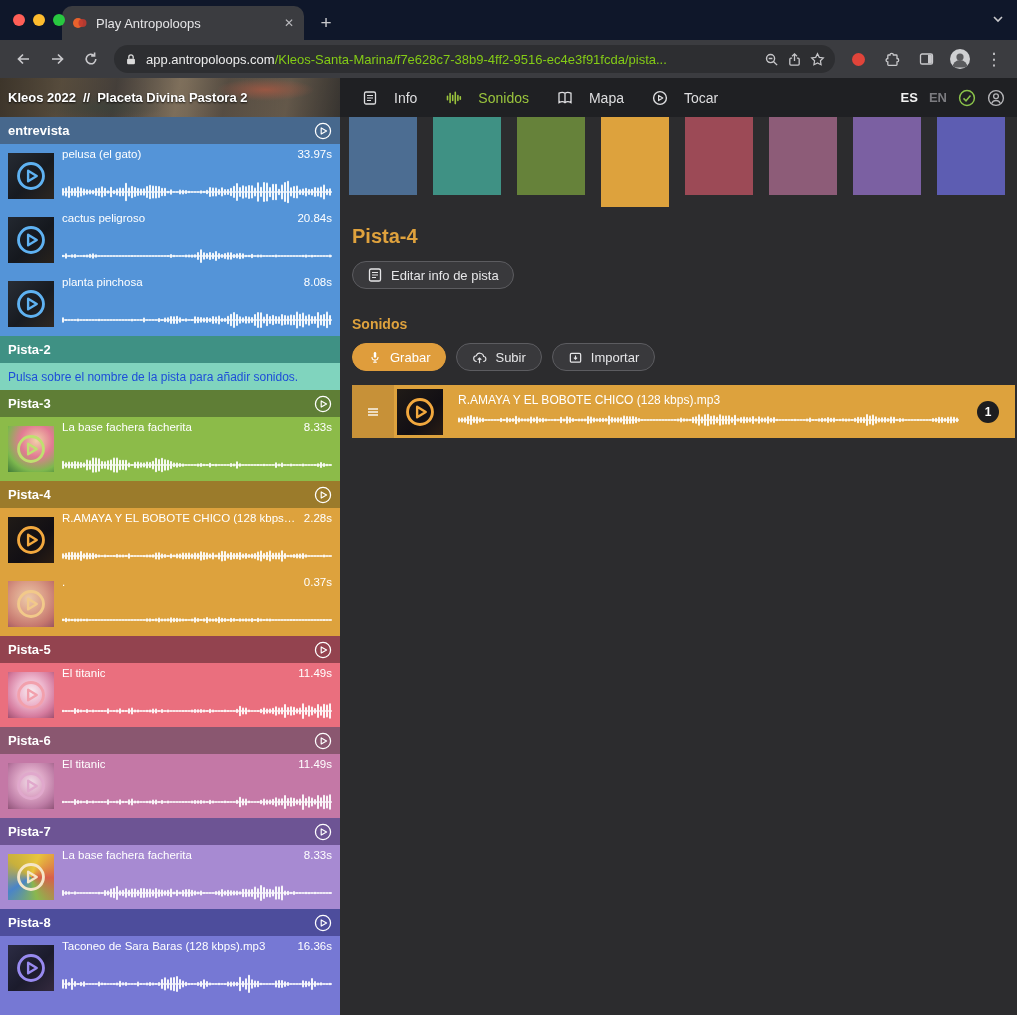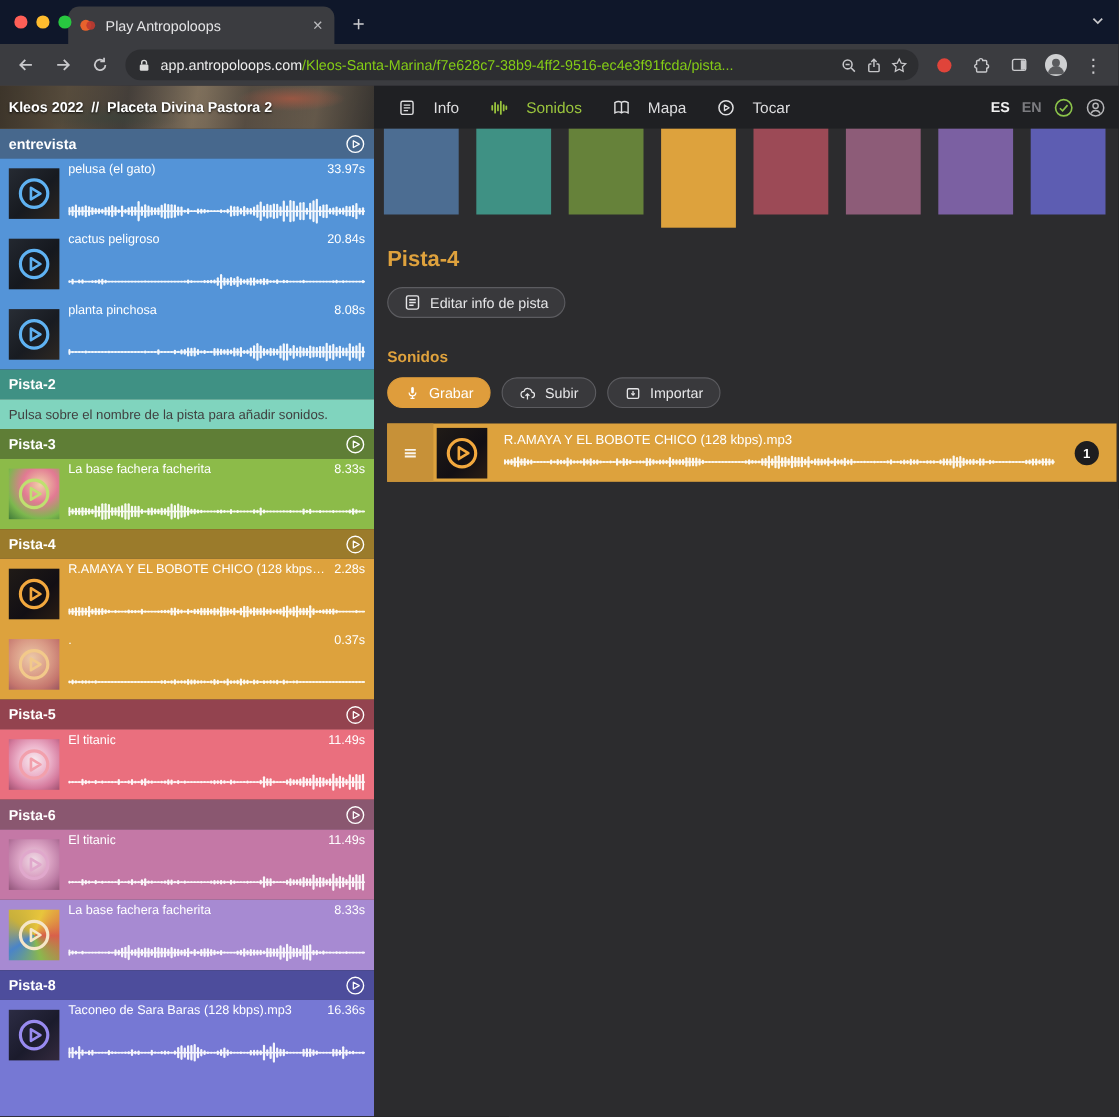"Pulsa sobre el nombre de" div.t-msg { color: #404040 -> #1d4ed8 }
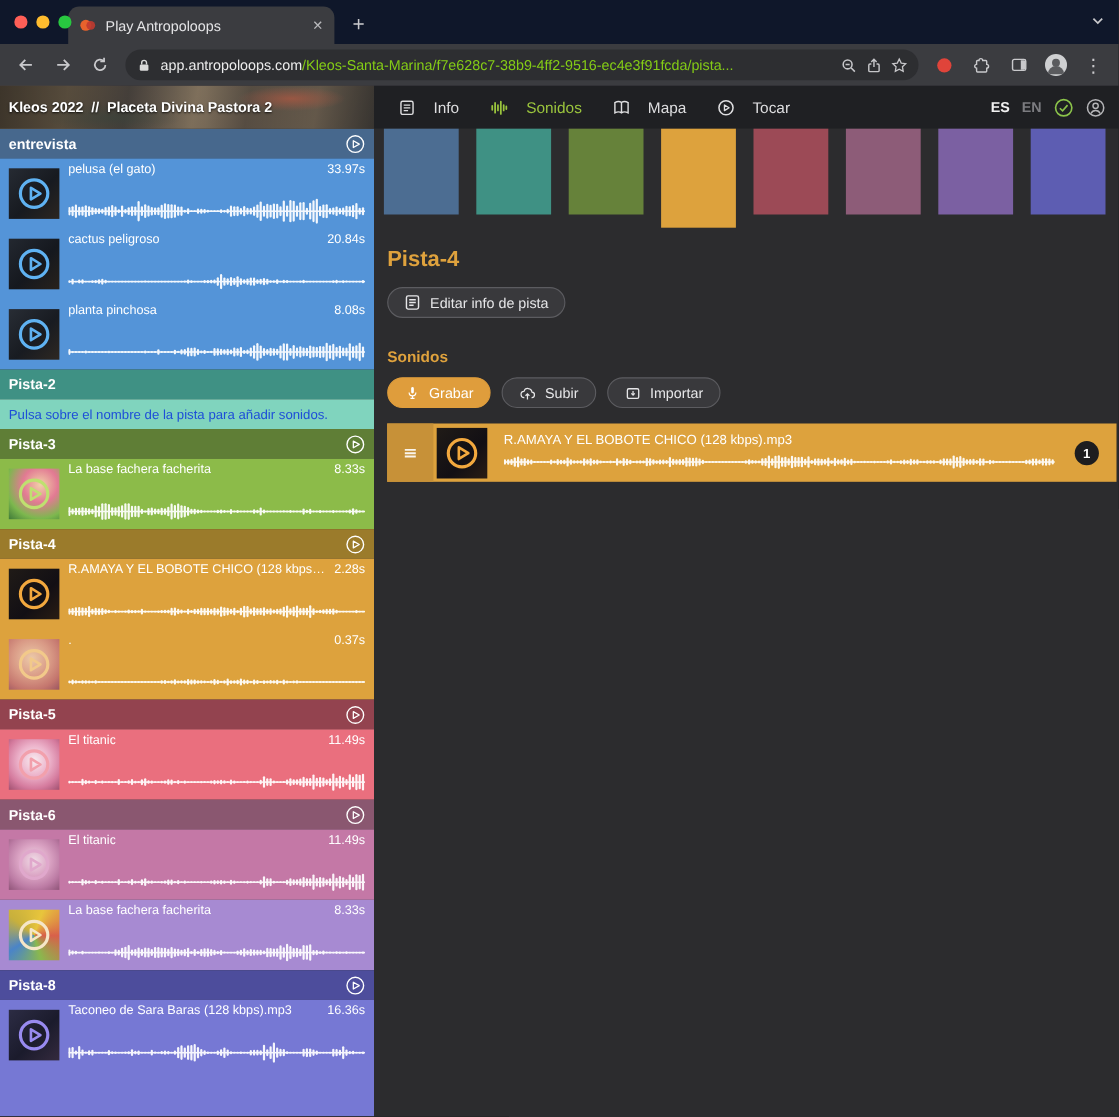"Pista-7" div.t-head { html: none -> <div> <span>Pista-7</span> <button> <svg> <circle></circle> <path></path> </svg> </button> </div> }
